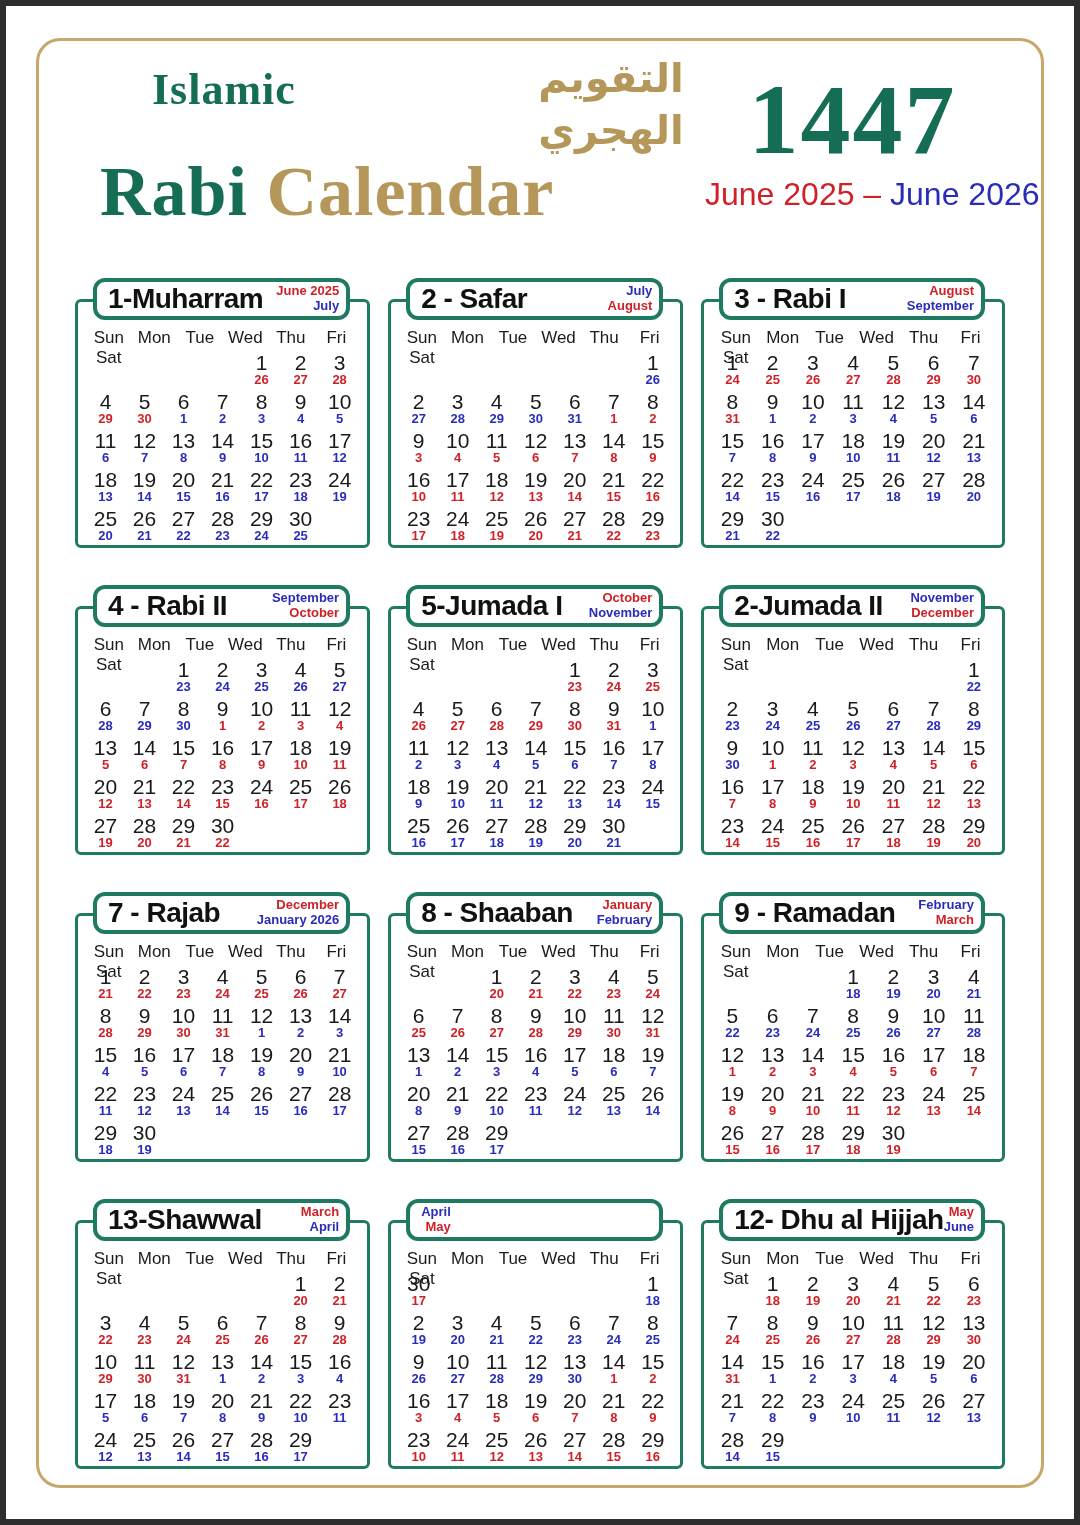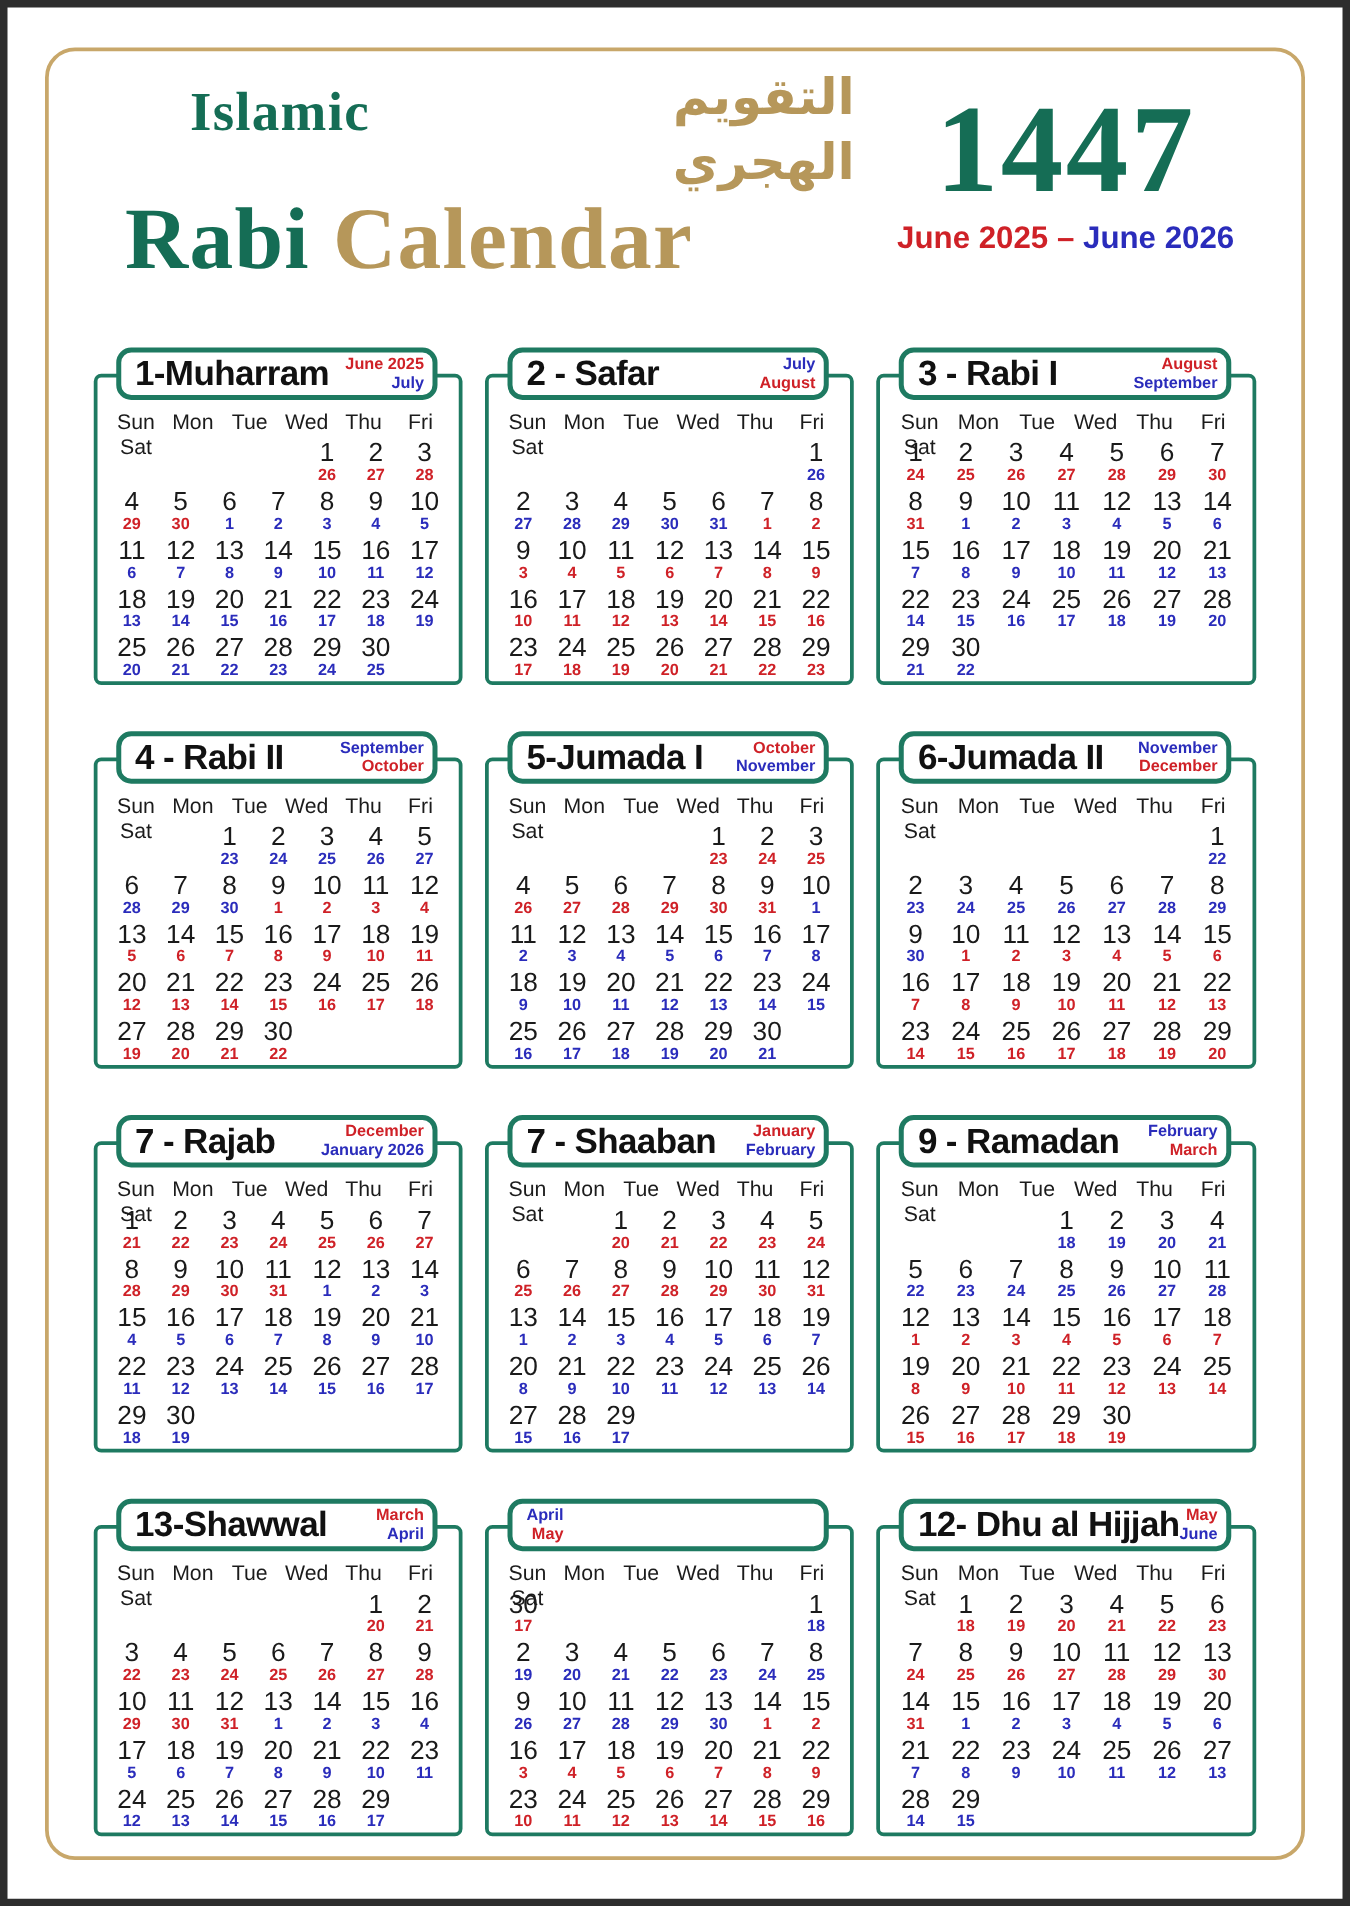"June 2025 – June 2026" .t-range { font-size: 25px -> 32px; font-weight: bold -> normal }
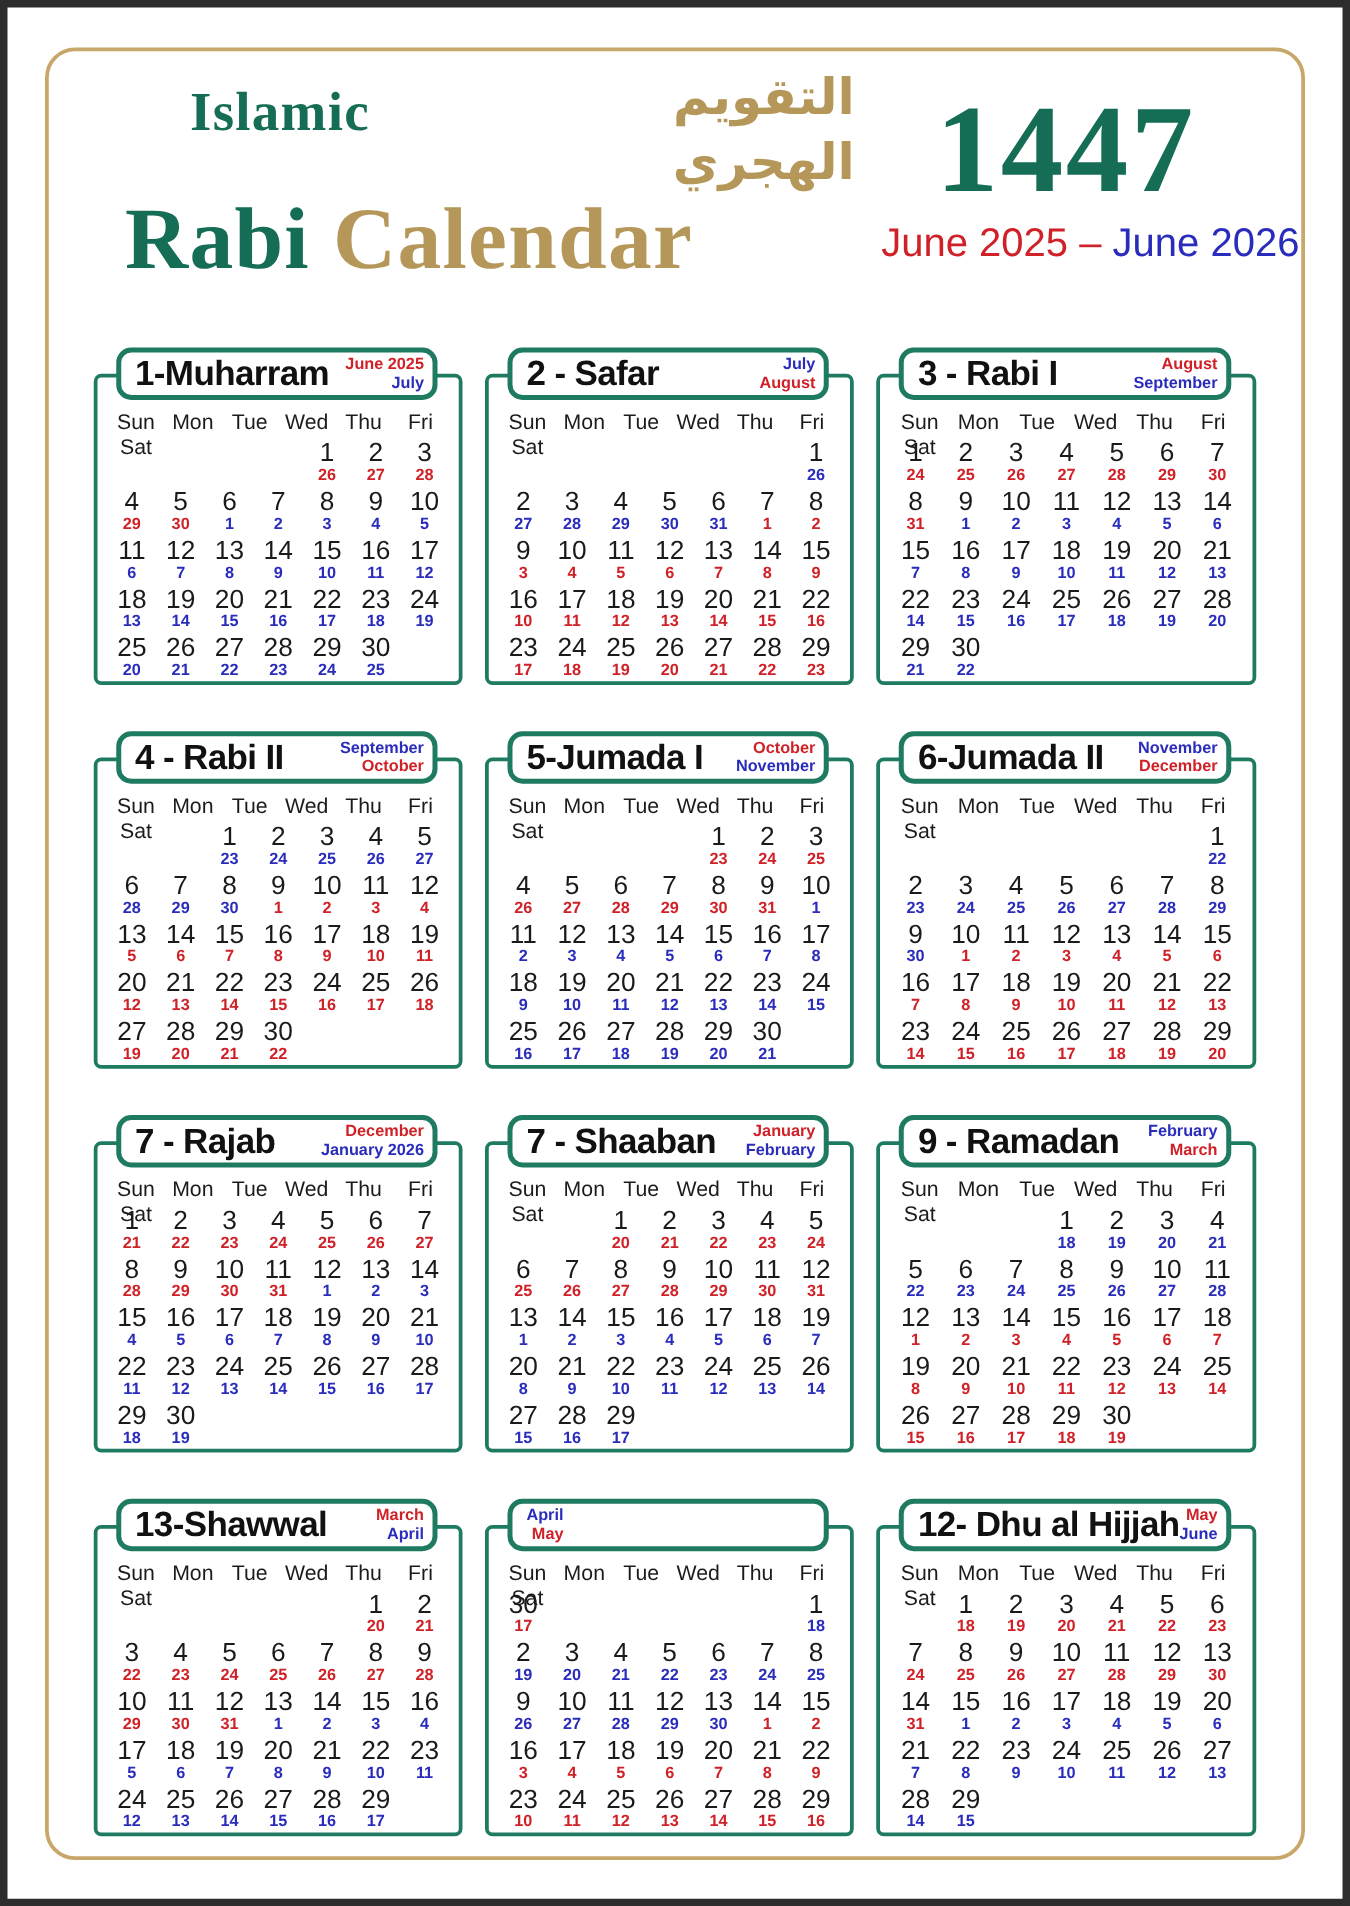"6-Jumada II" span.mt-name { text: 6-Jumada -> 2-Jumada }
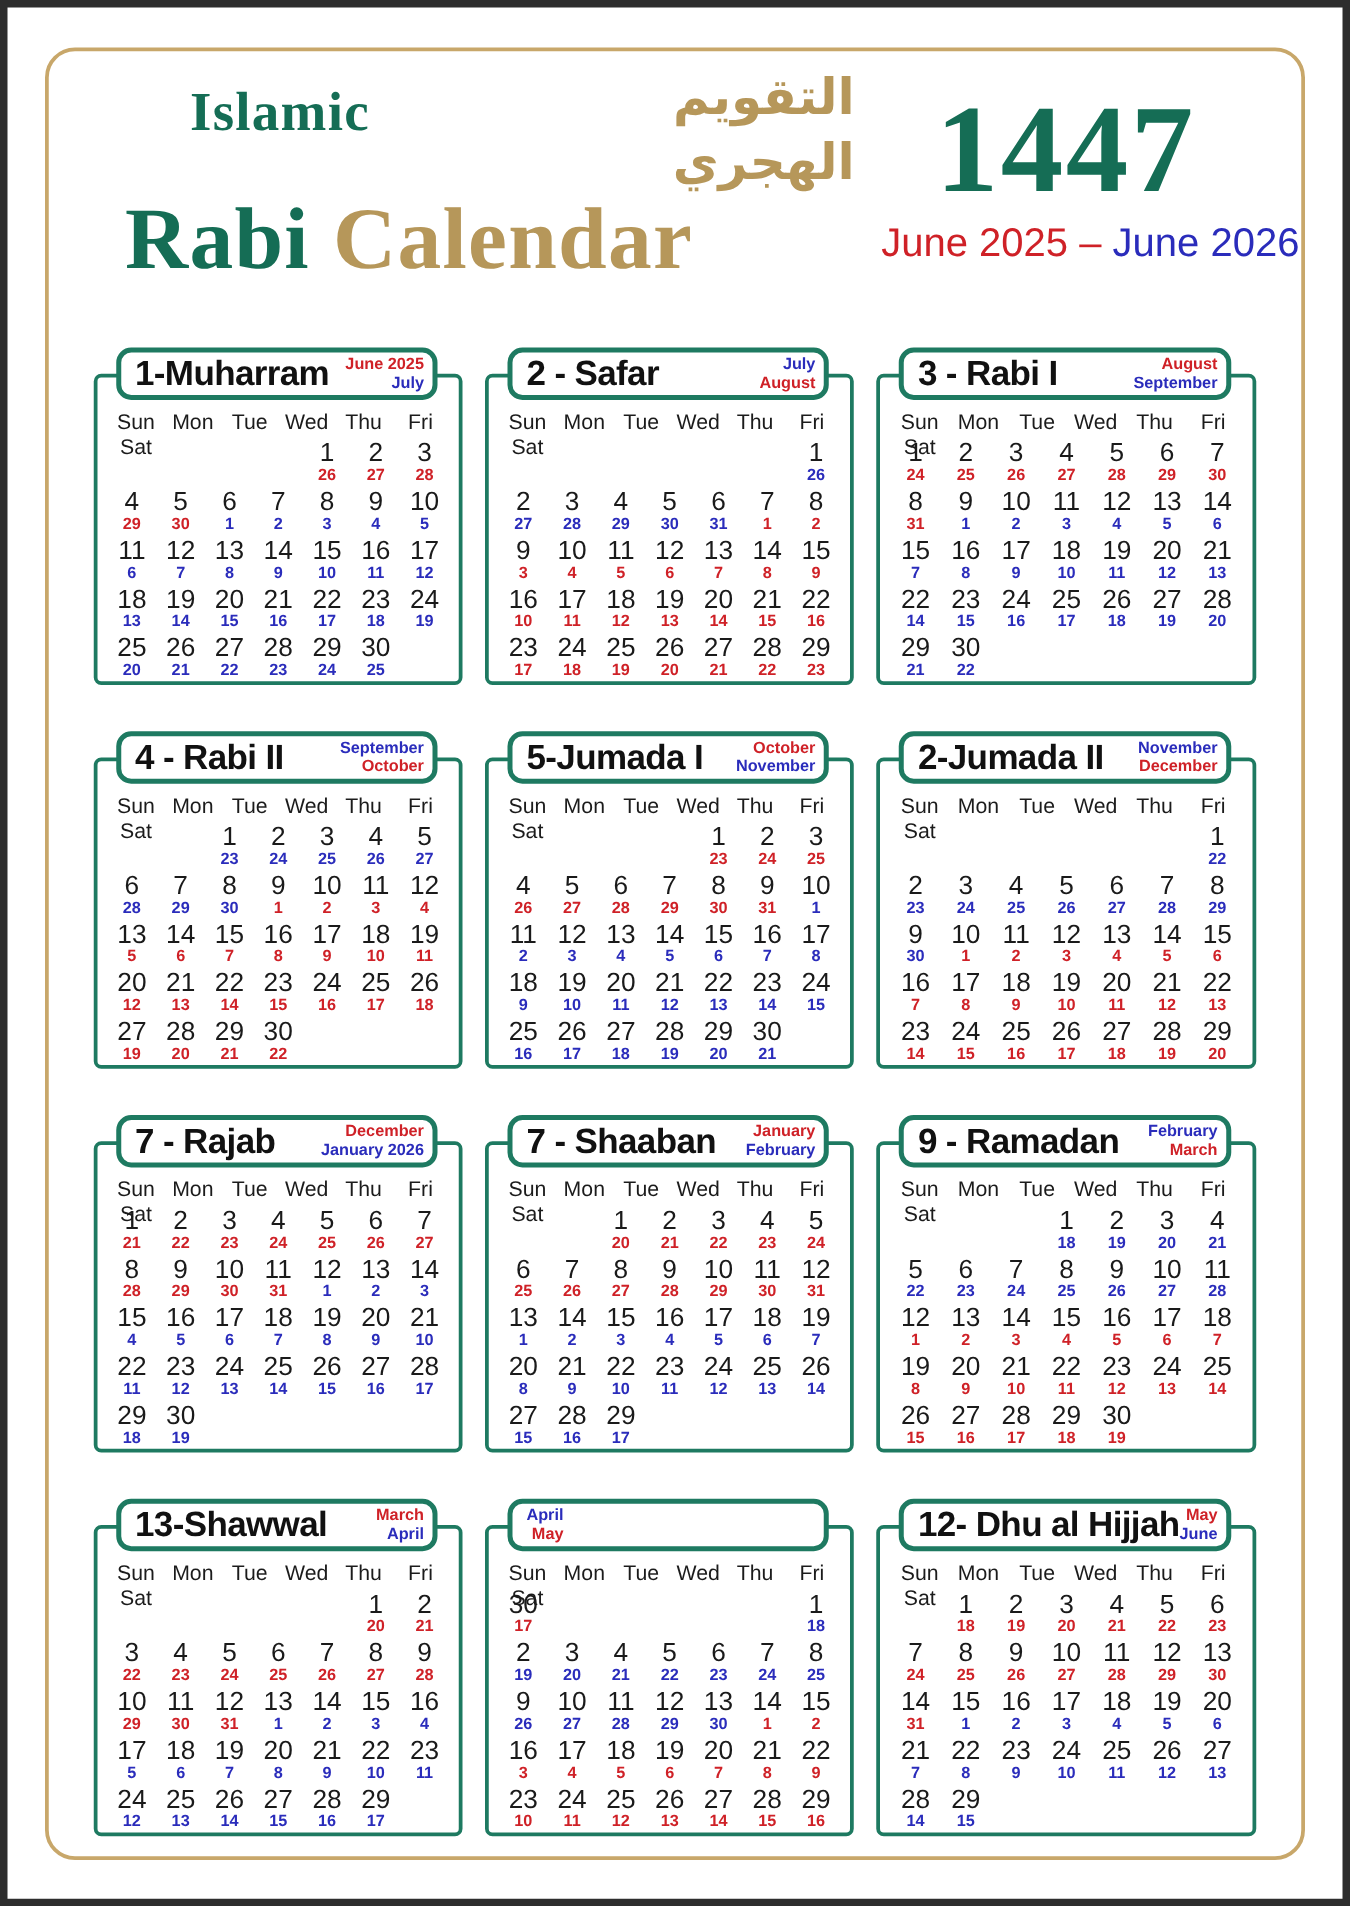"7 - Shaaban" span.mt-name { text: 7 -> 8 }
